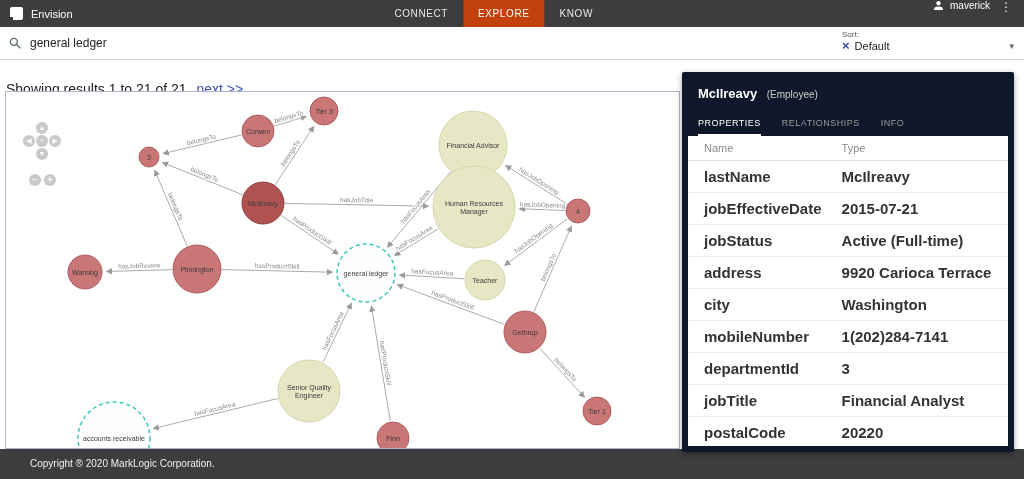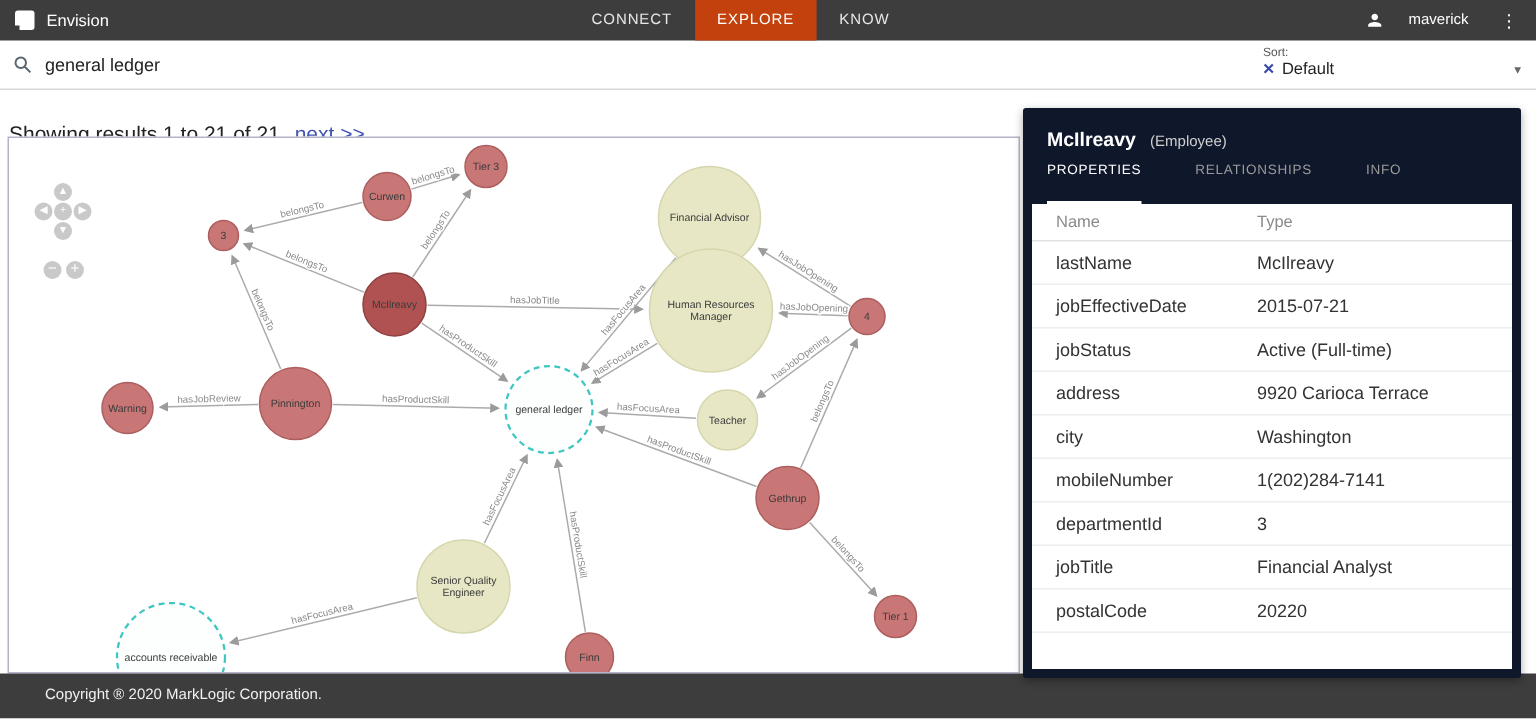"maverick" .top-right { align-items: center -> none; gap: 17px -> 6px }
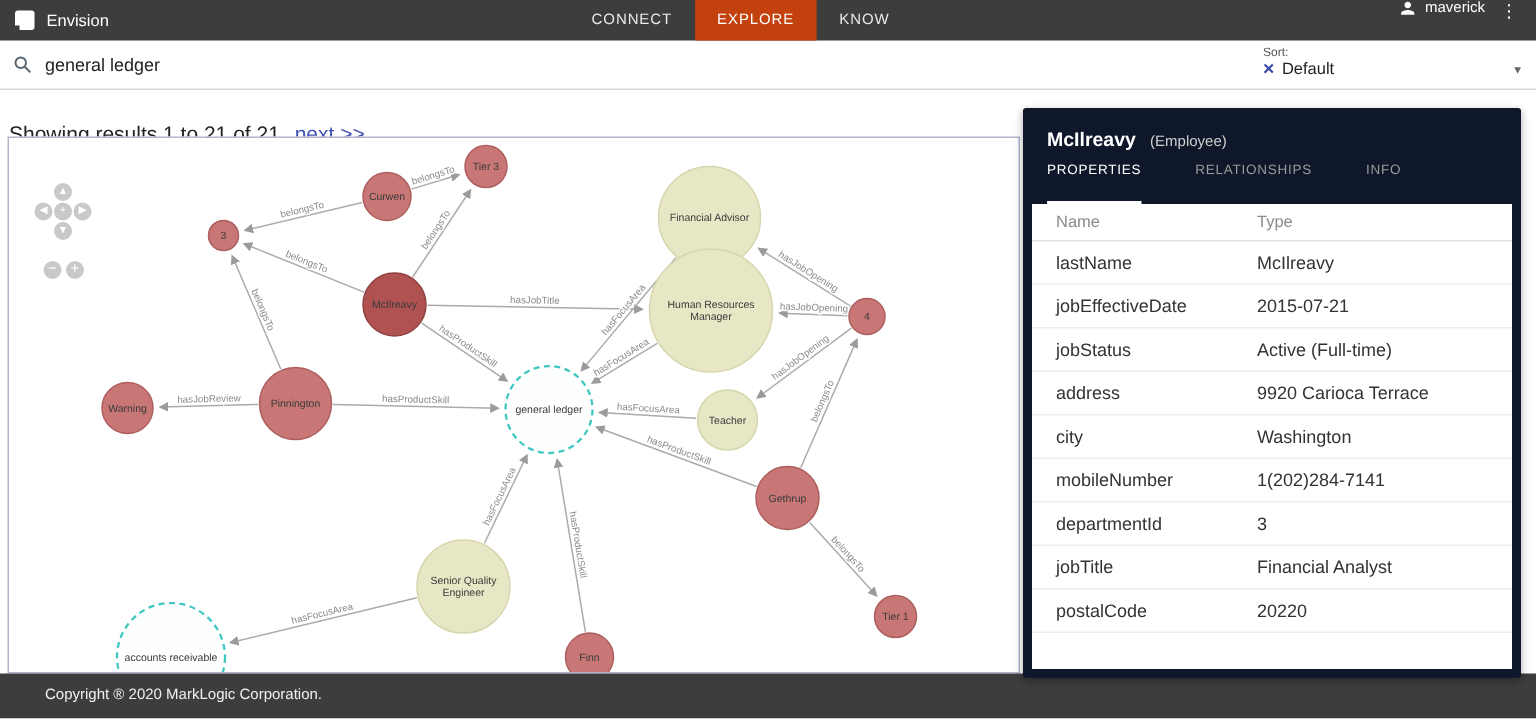"PROPERTIES" .detail-tabs { align-items: none -> flex-end; gap: 36px -> 21px }
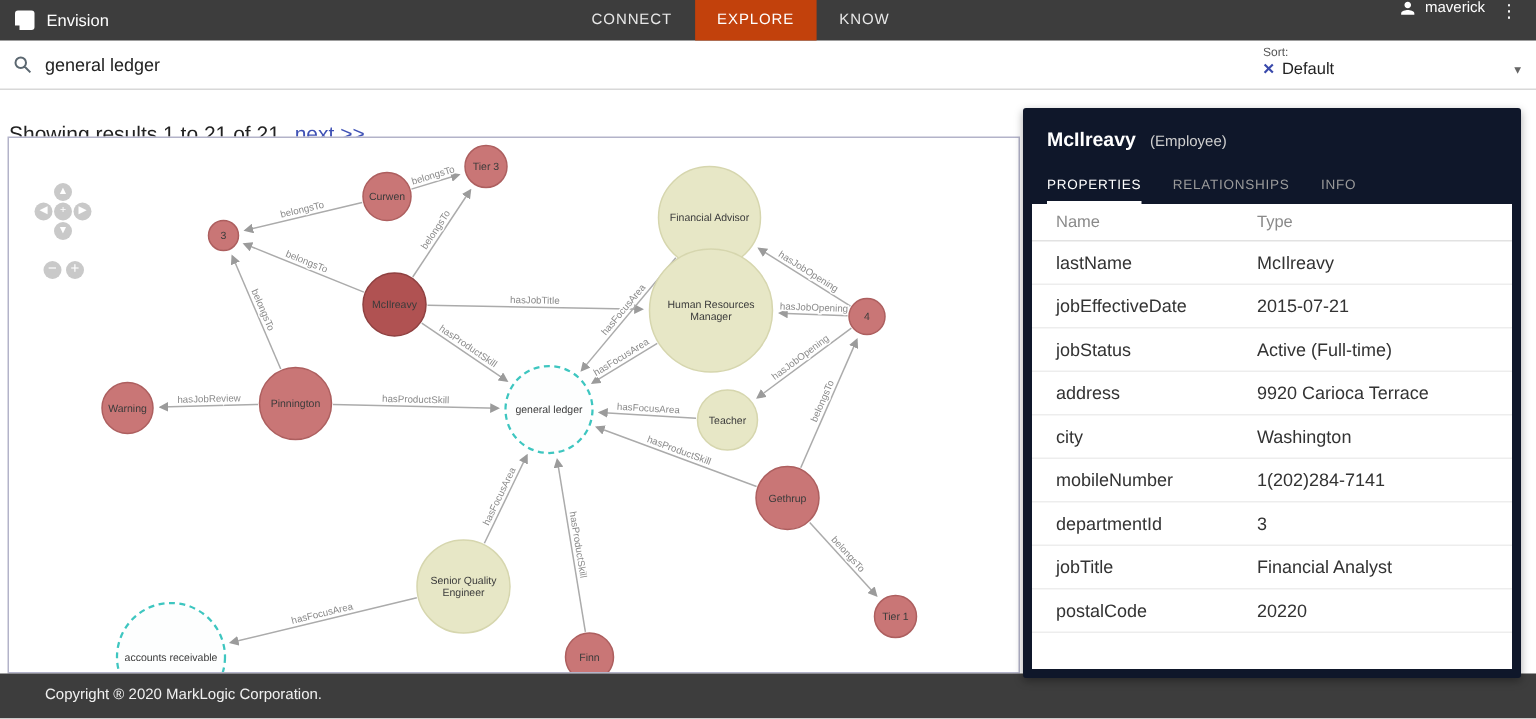"lastName" table.props td { font-size: 12px -> 15px; font-weight: none -> bold }
